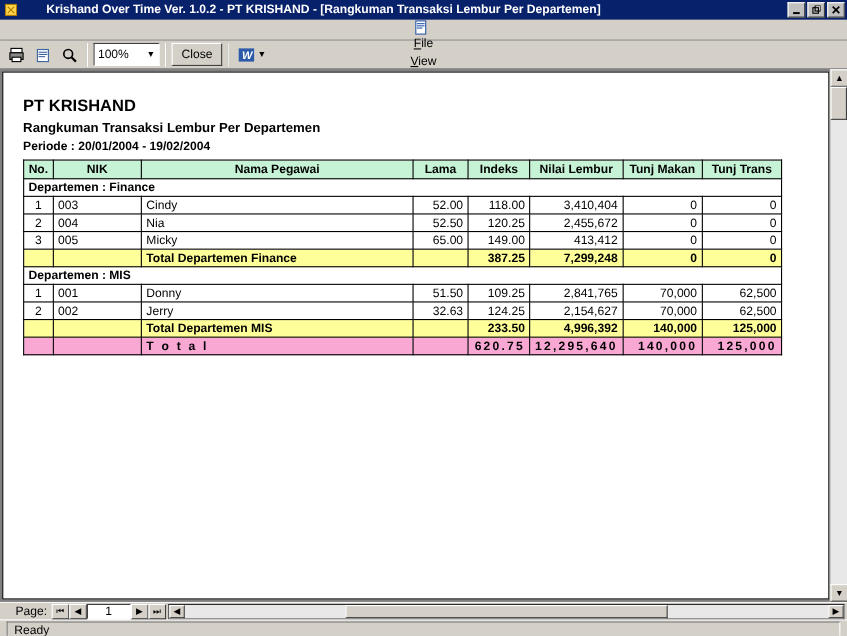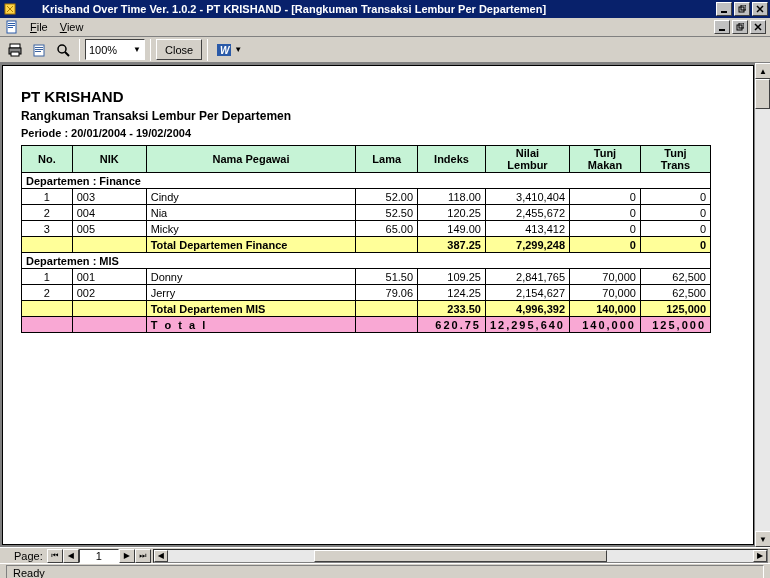"File" .menubar { flex-direction: none -> column }
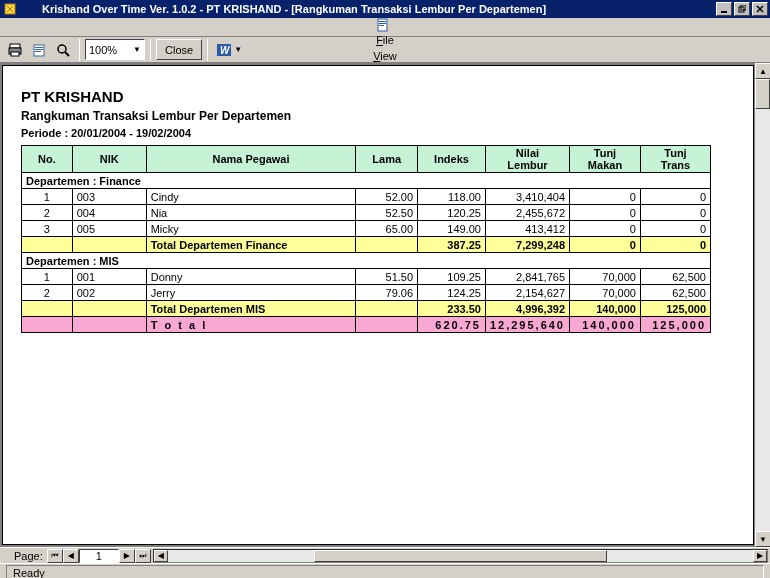"No." table.rep th { padding: 1px 16px -> 1px 4px }
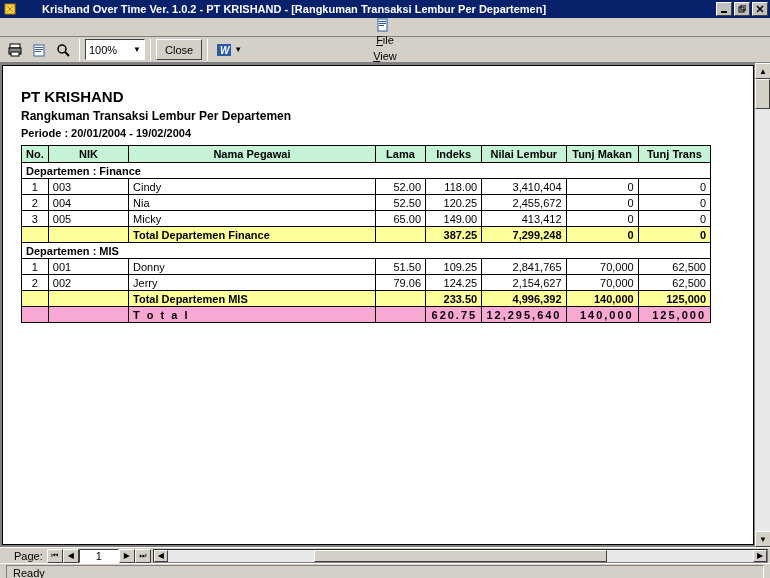"79.06" td.tr { text: 79.06 -> 32.63 }
